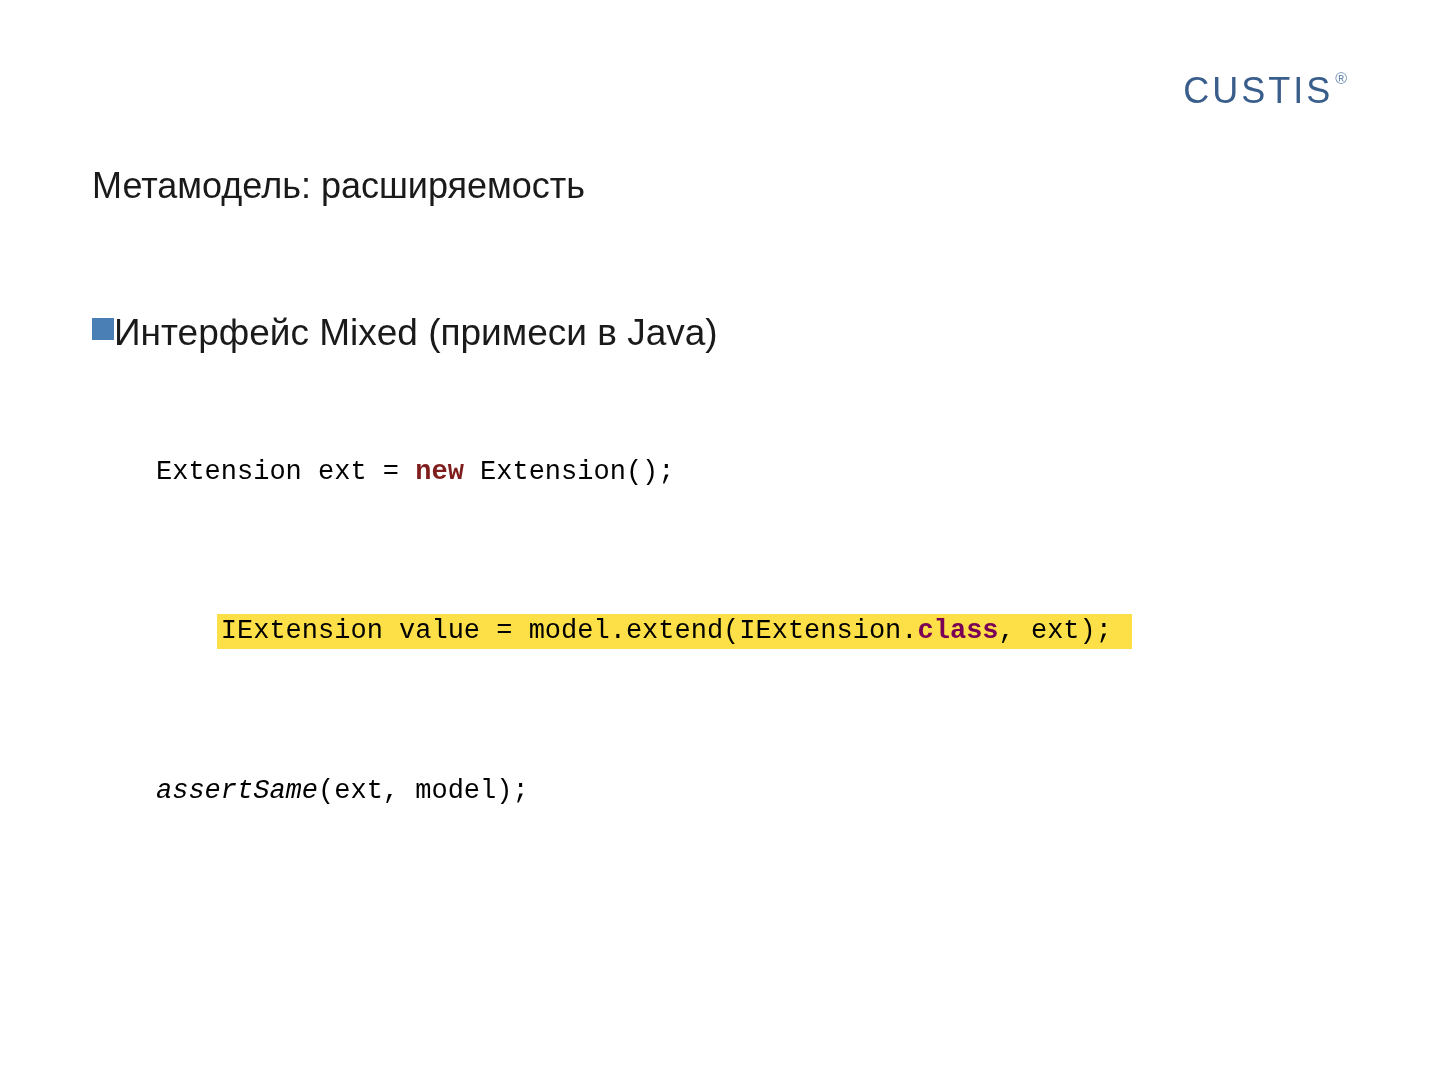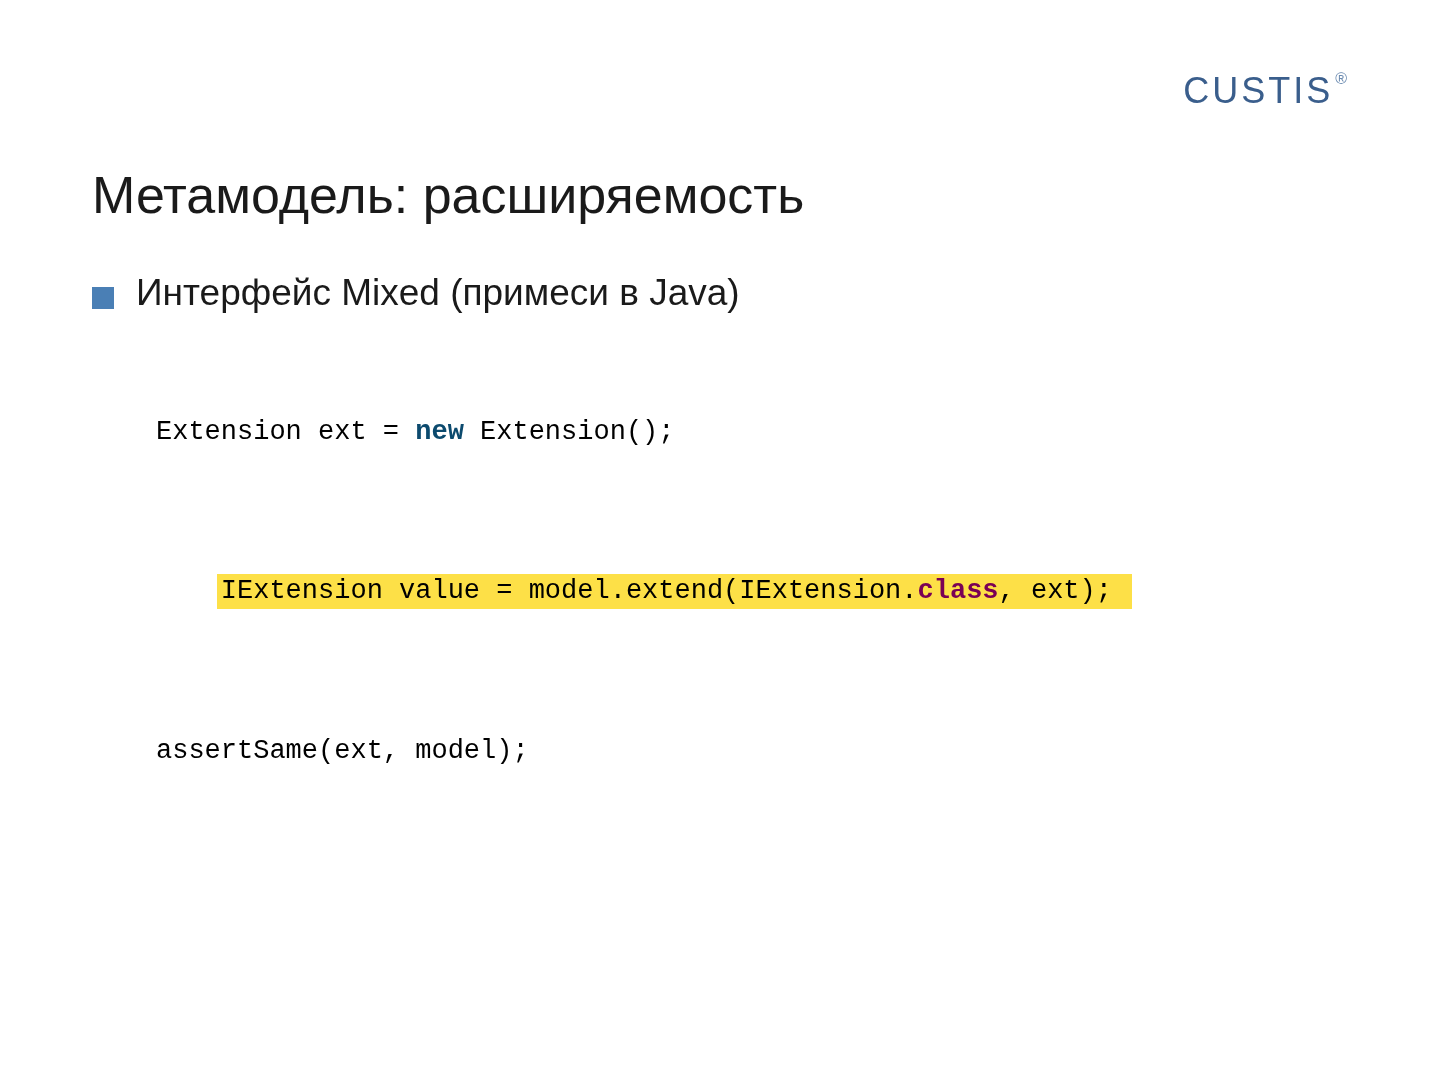"Метамодель: расширяемость" .slide-title { font-size: 52px -> 36px }
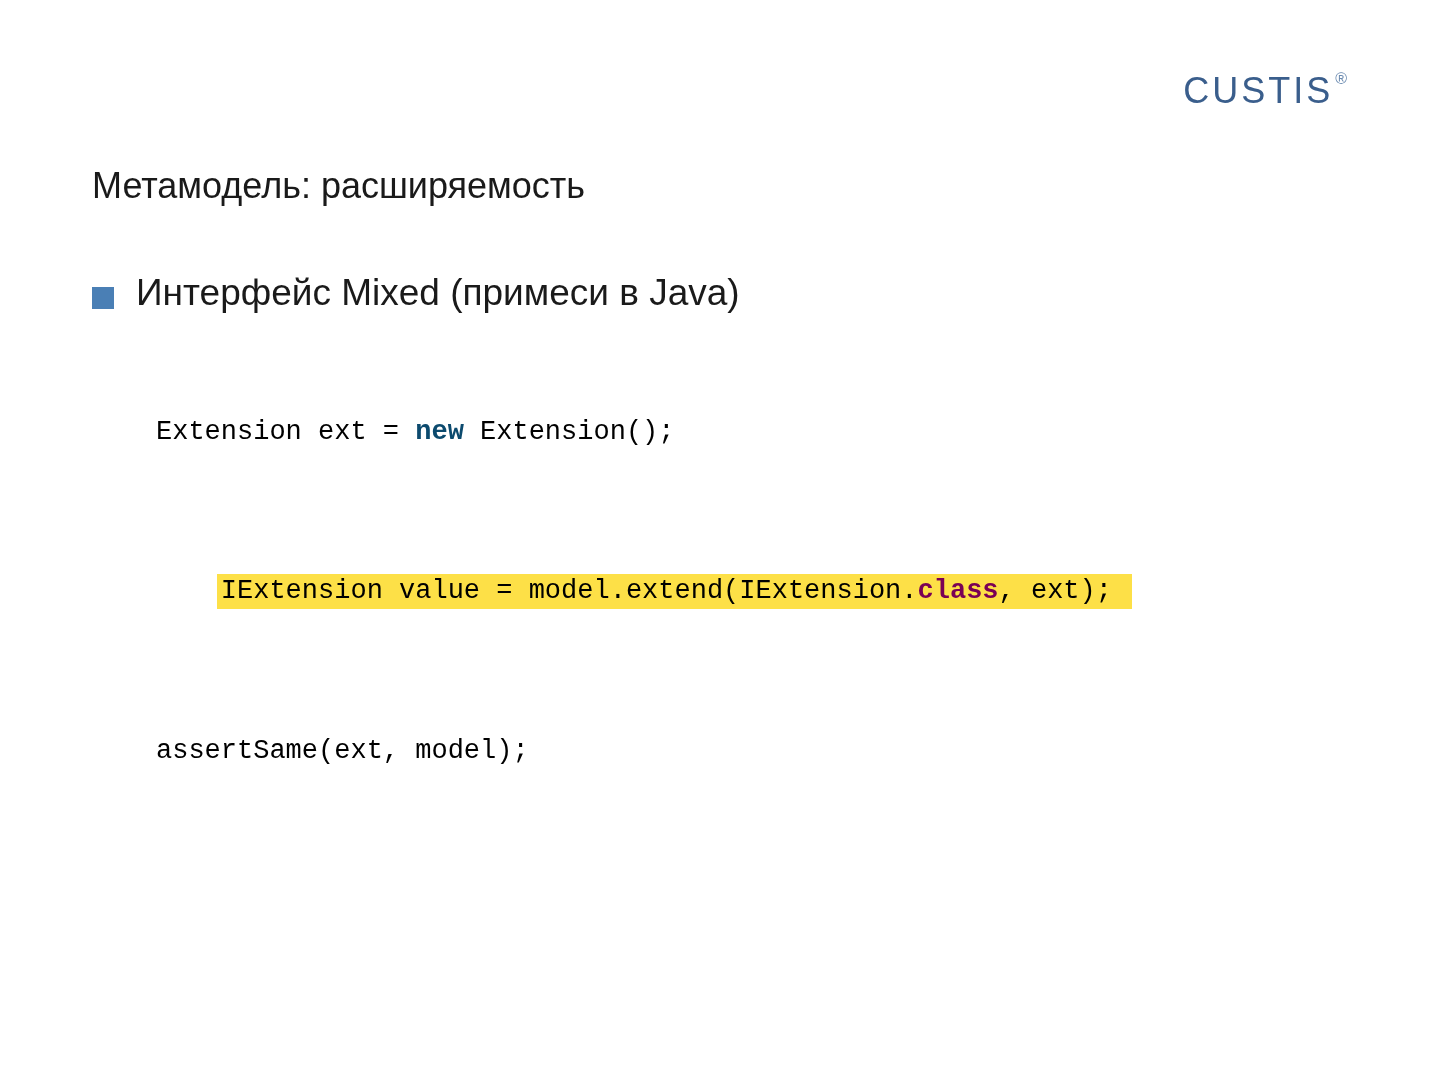"Интерфейс Mixed (примеси в Java)" .bullet-item { align-items: center -> flex-start; gap: 22px -> none; margin-top: none -> 40px }
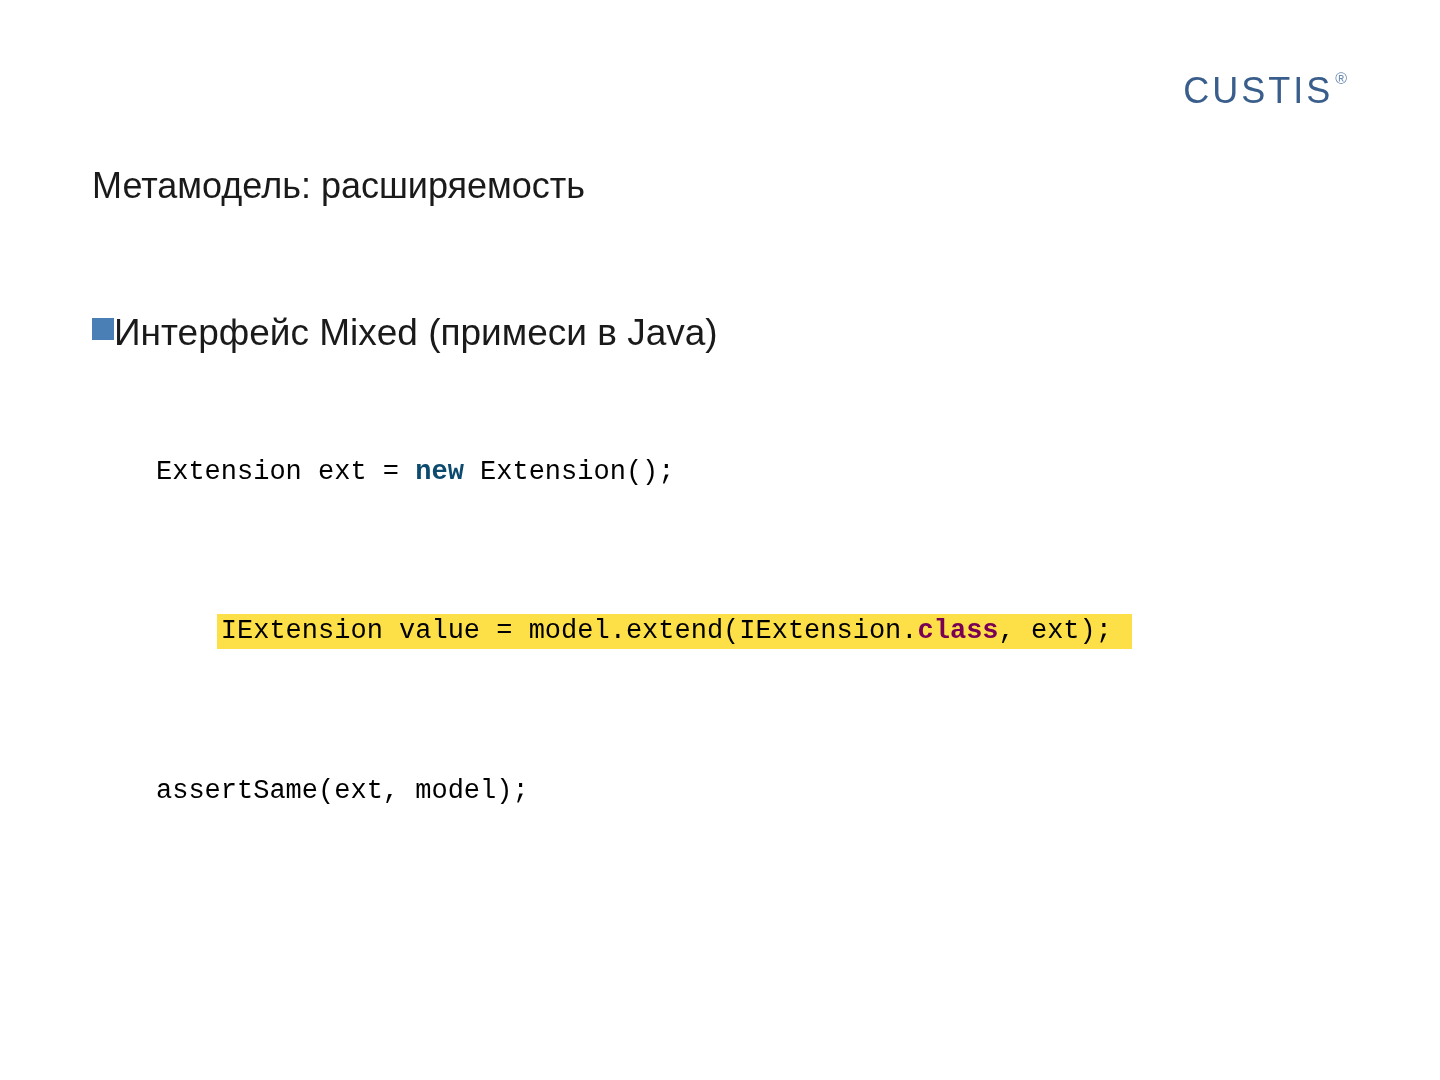"new" .kw { color: #0c4a6e -> #7f1d1d }
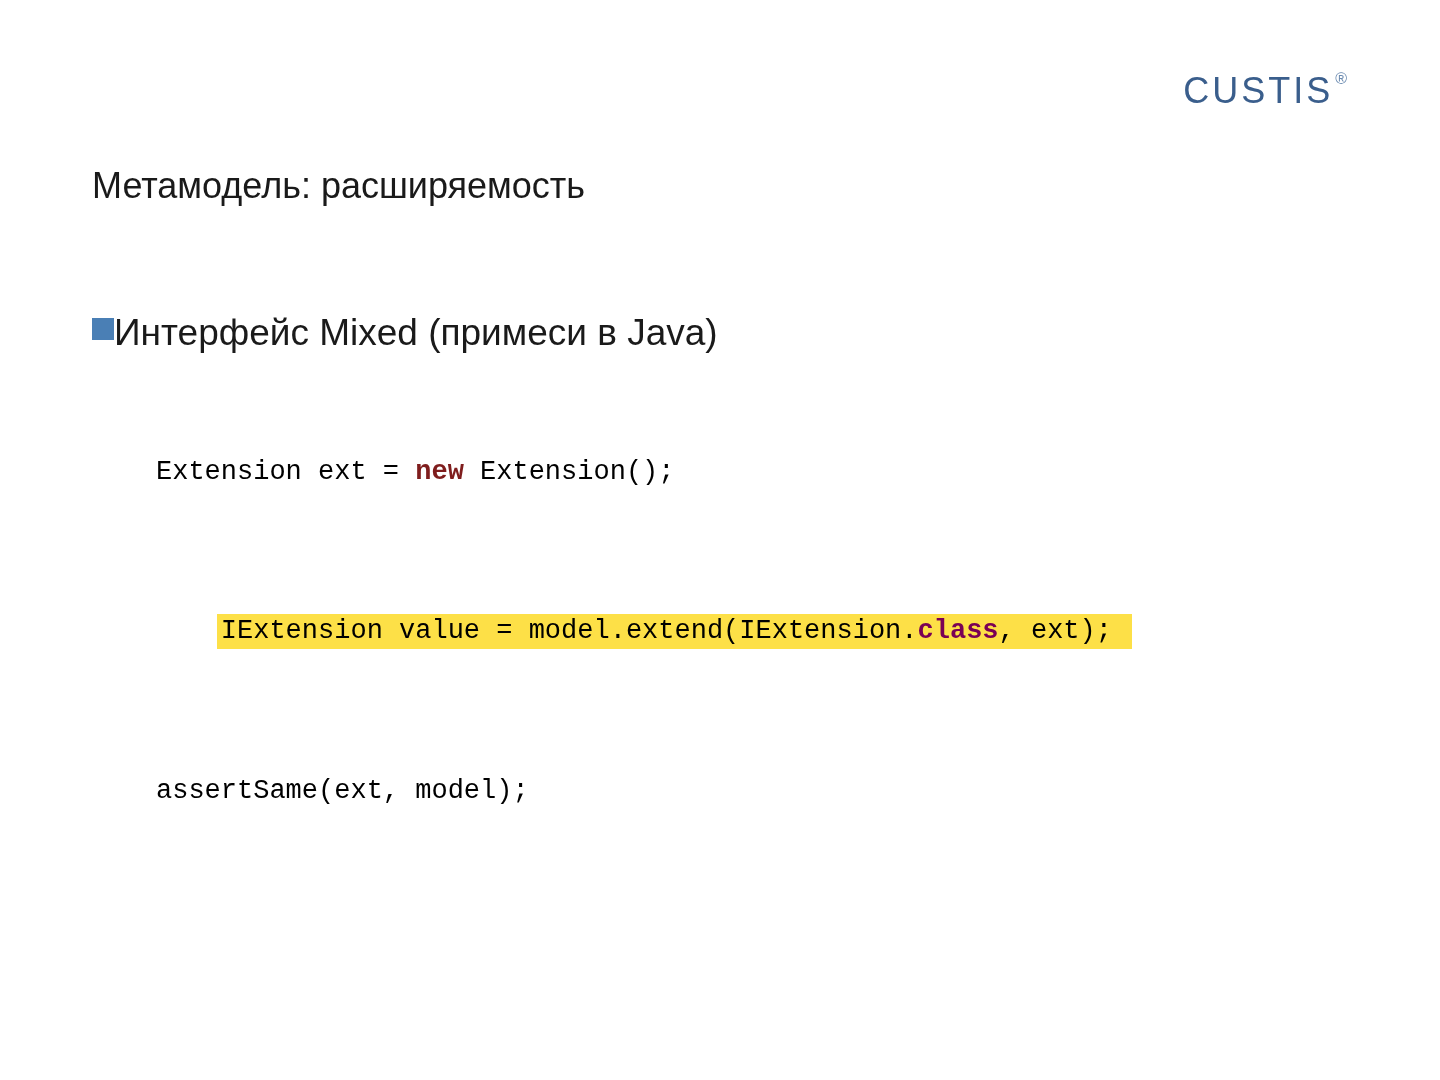"assertSame" .italic { font-style: none -> italic }
